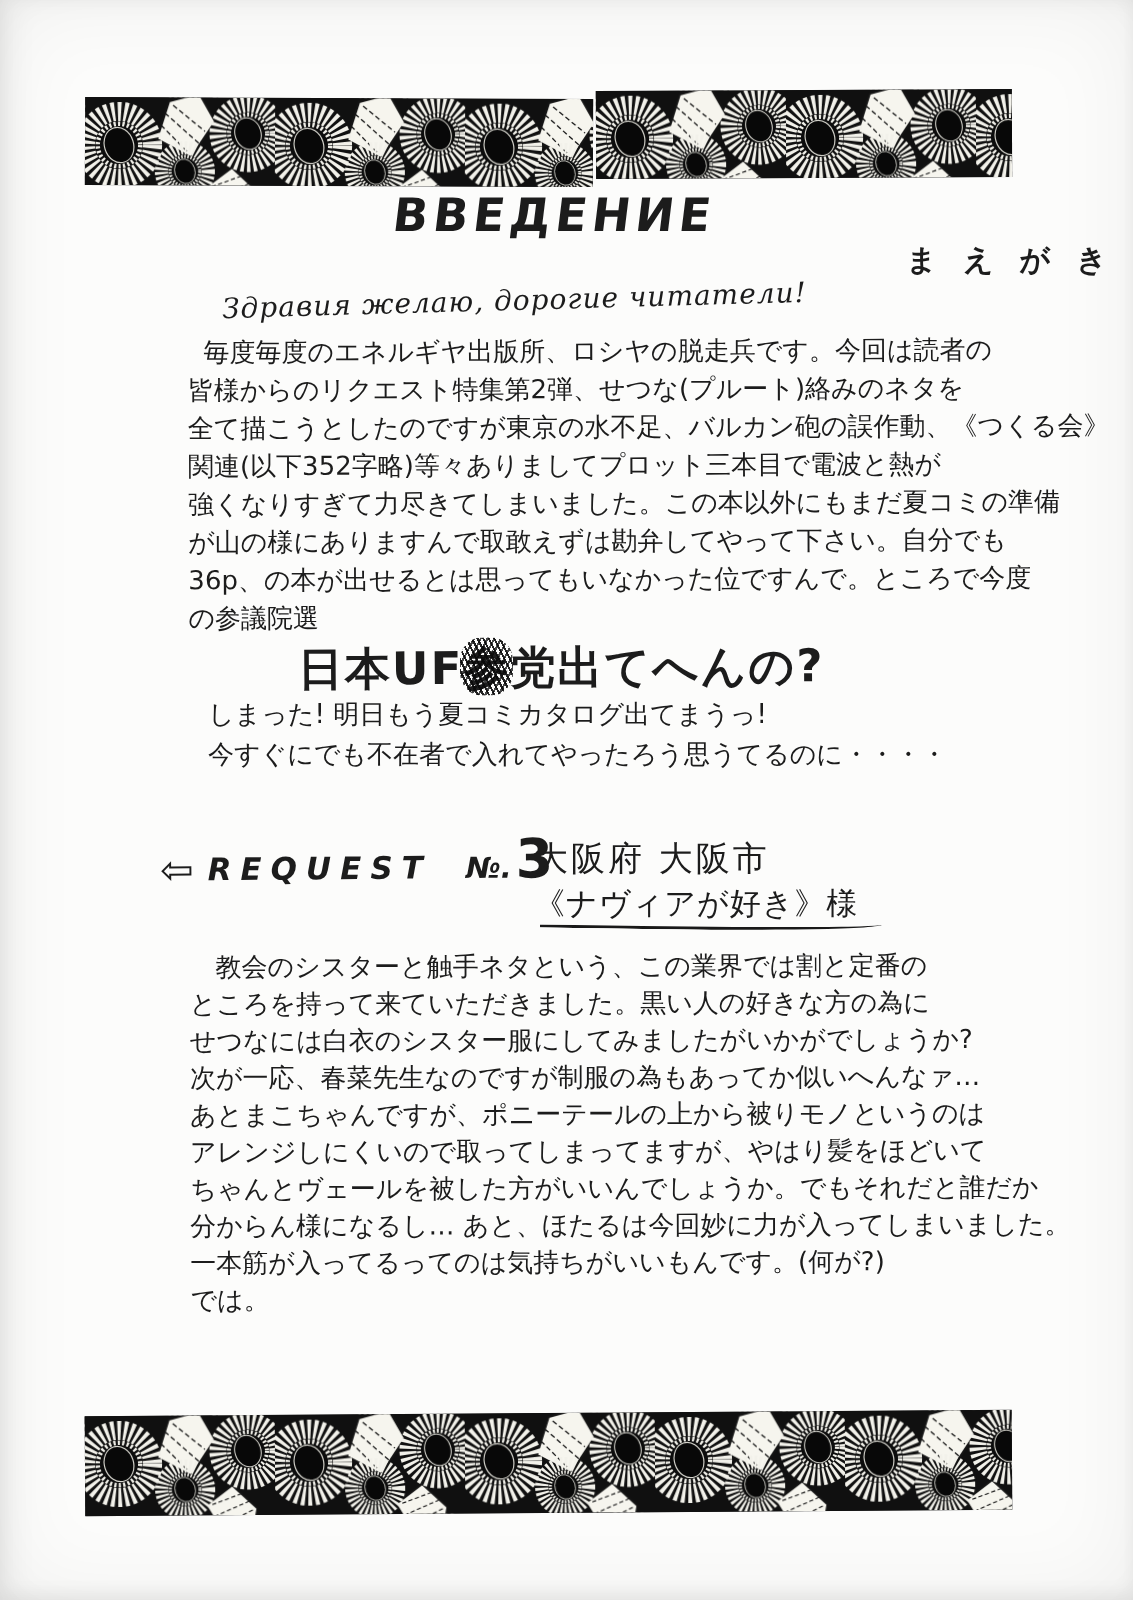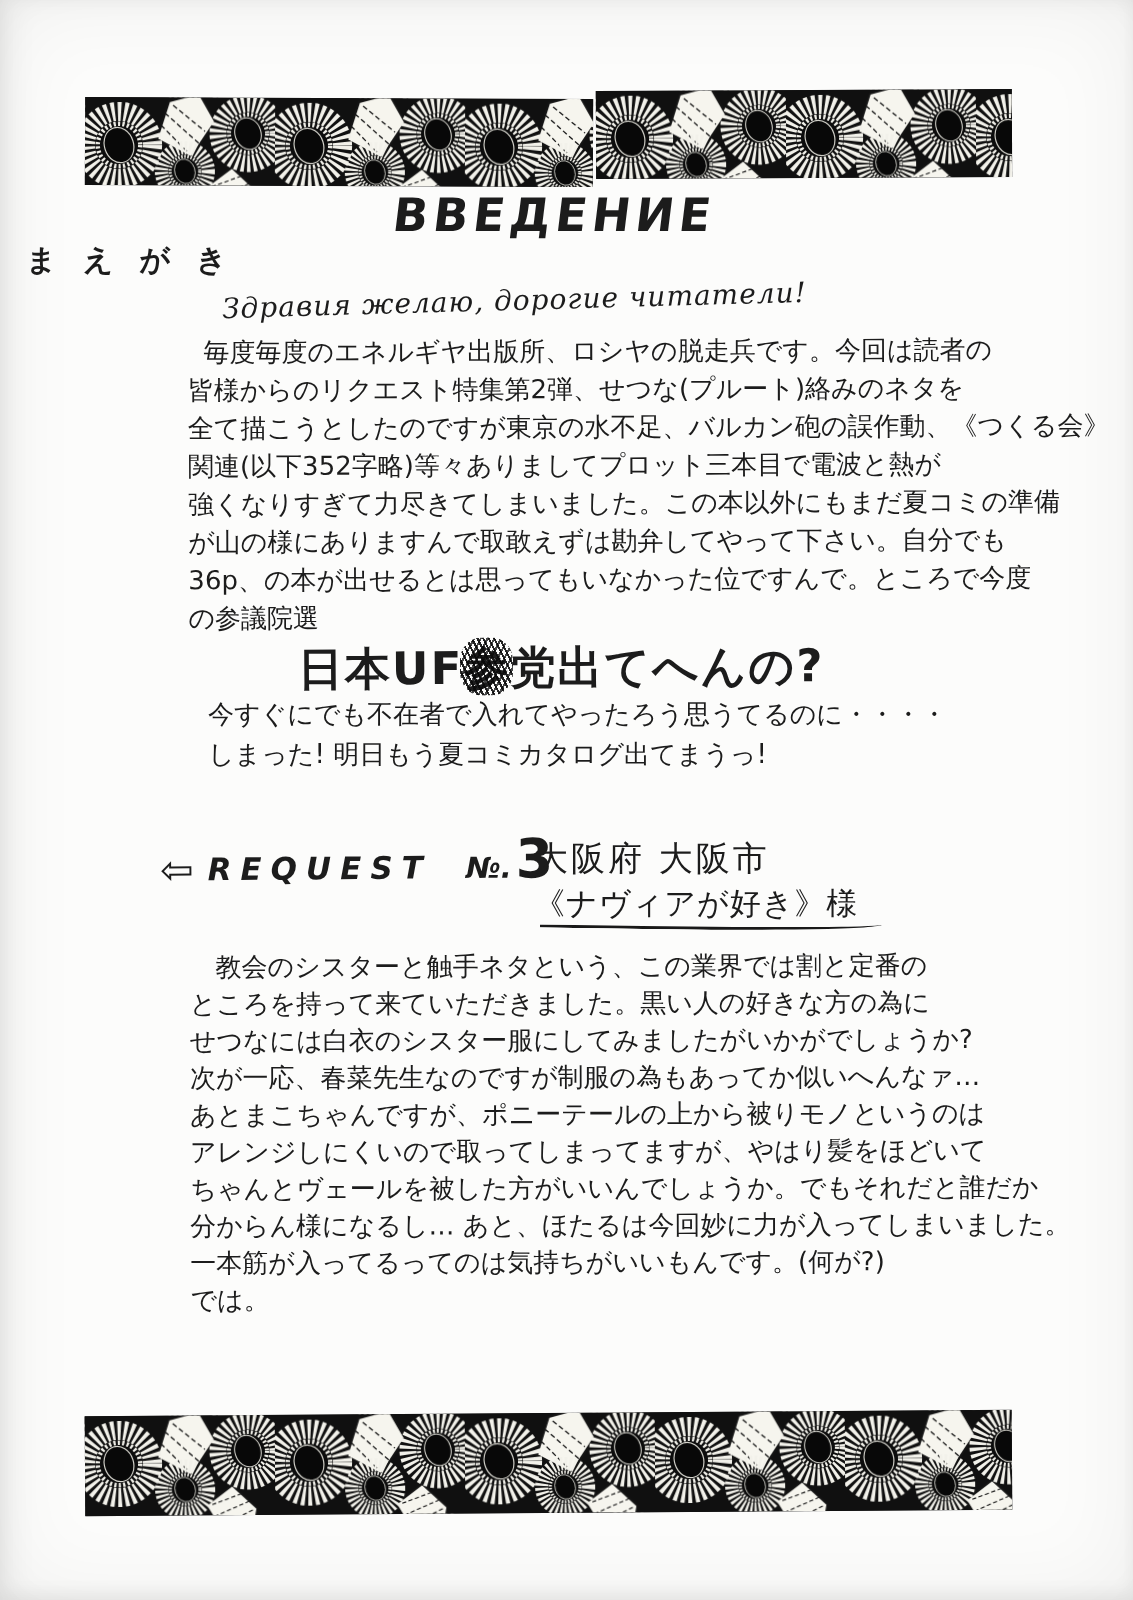"まえがき" .title-ja { text-align: left -> right }
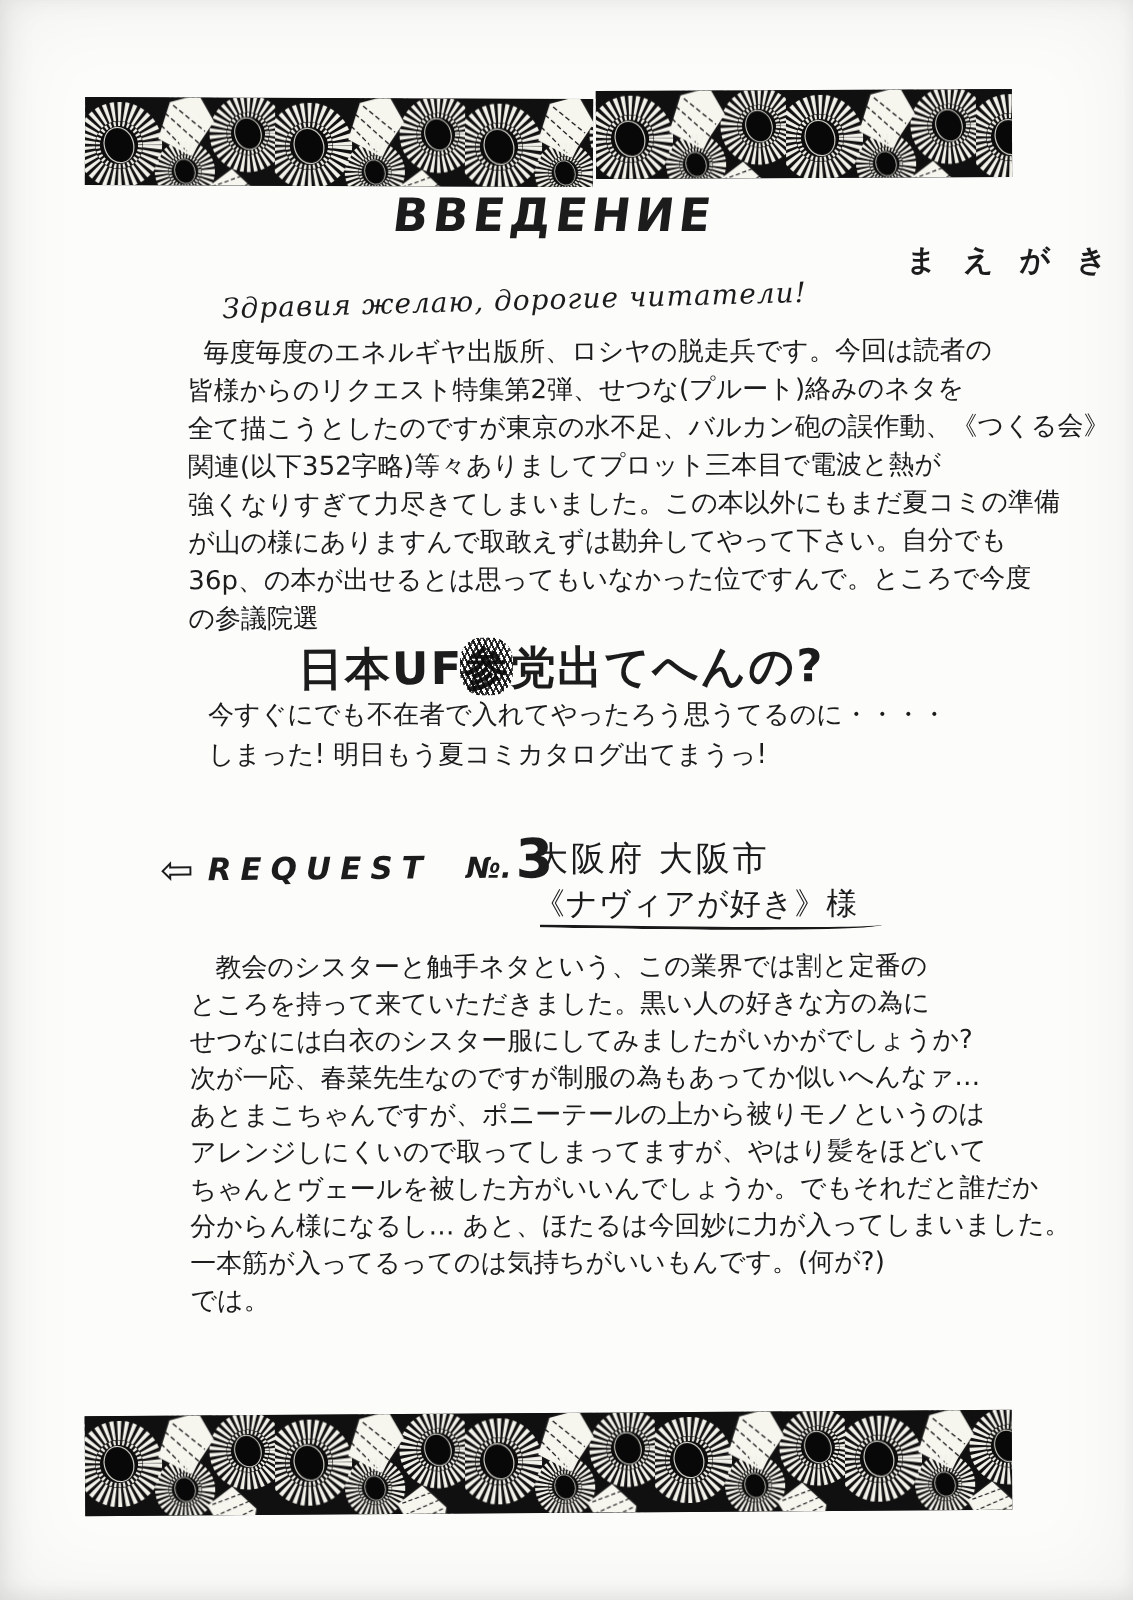"今すぐにでも不在者で入れてやったろう思うてるのに・・・・" div.line { order: before "しまった! 明日もう夏コミカタログ出てまうっ!" -> after "しまった! 明日もう夏コミカタログ出てまうっ!" }
